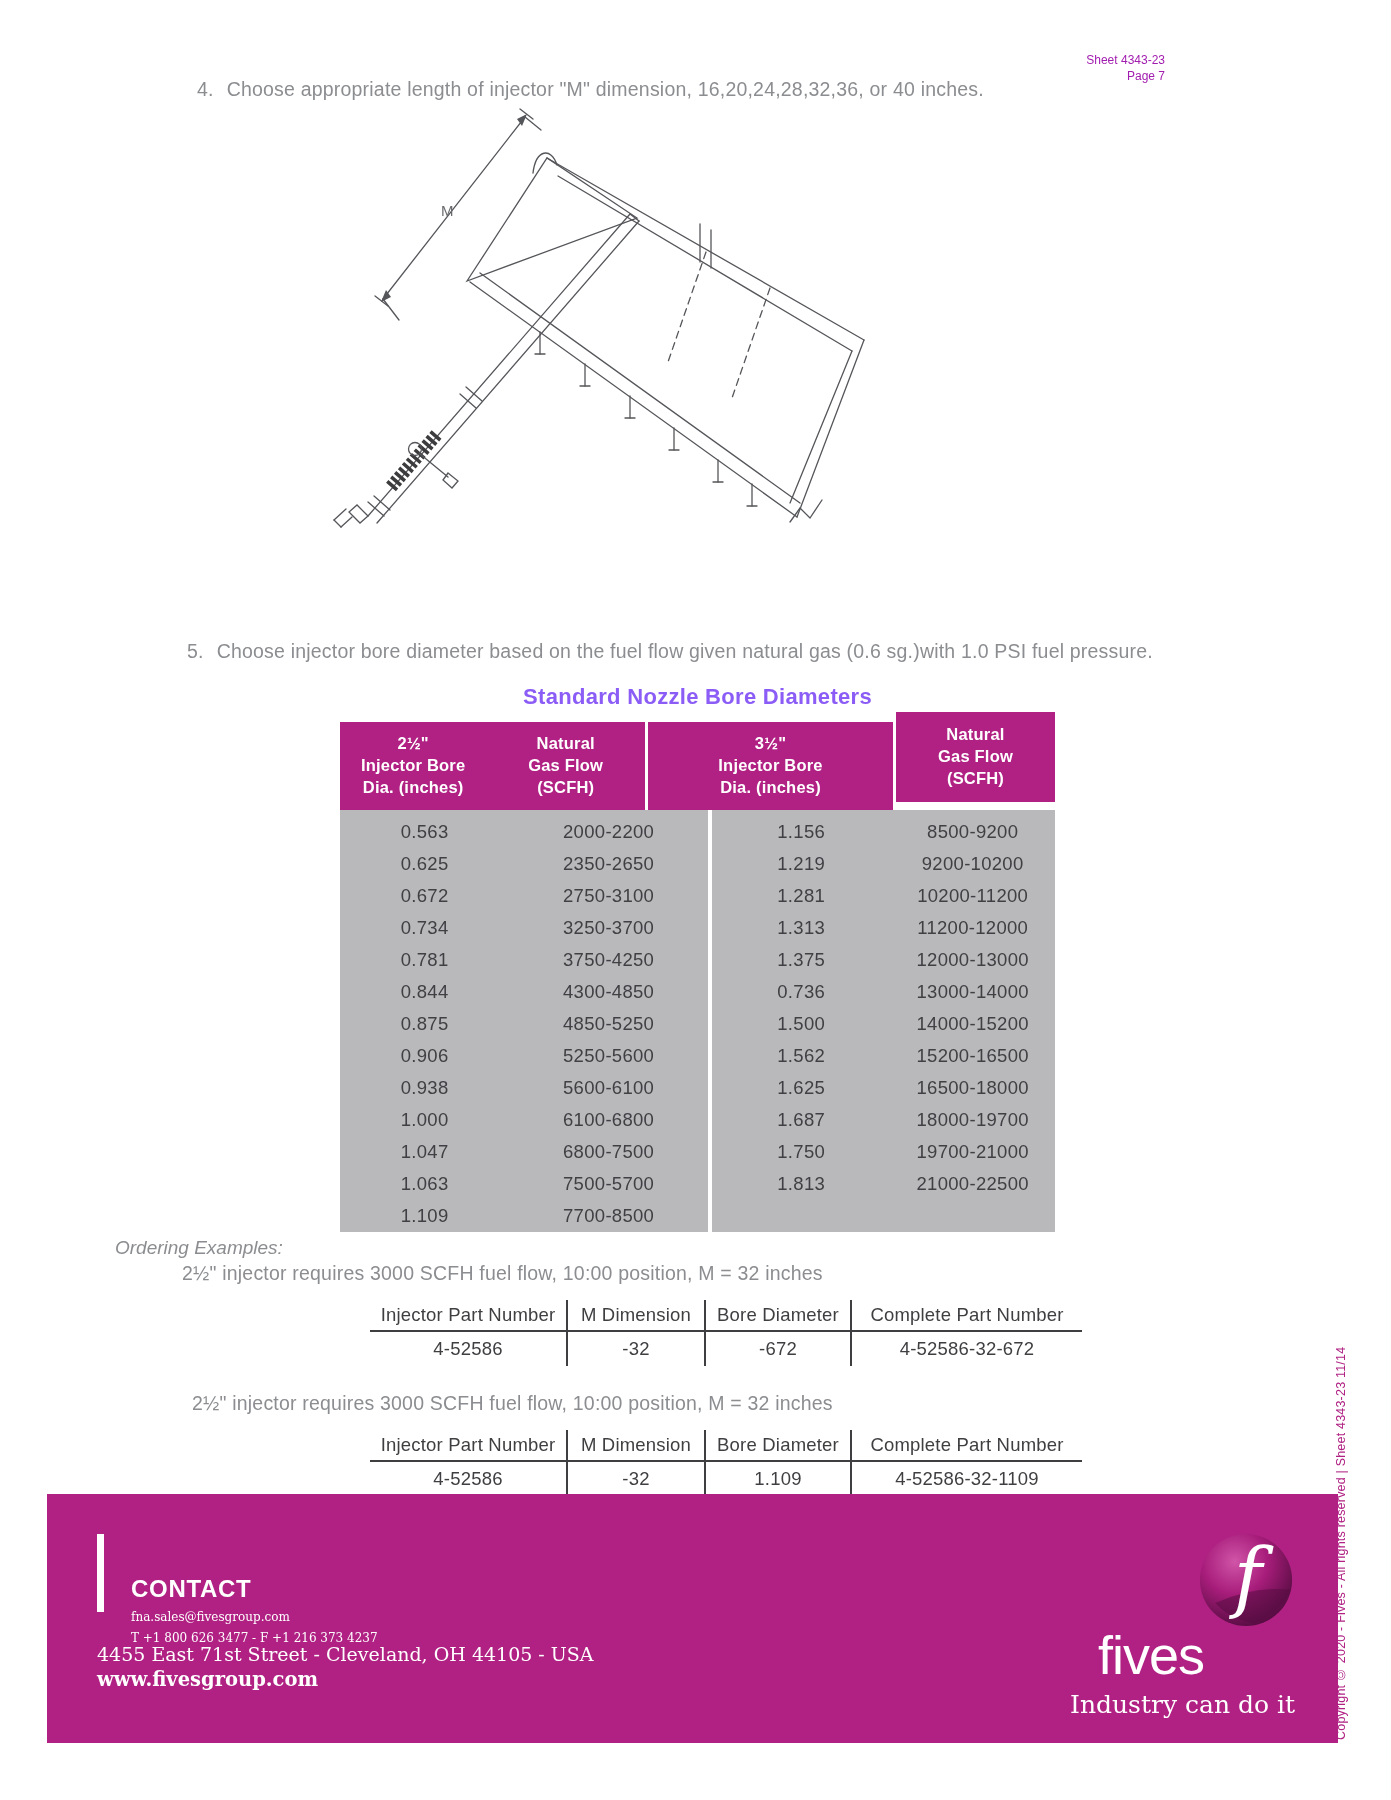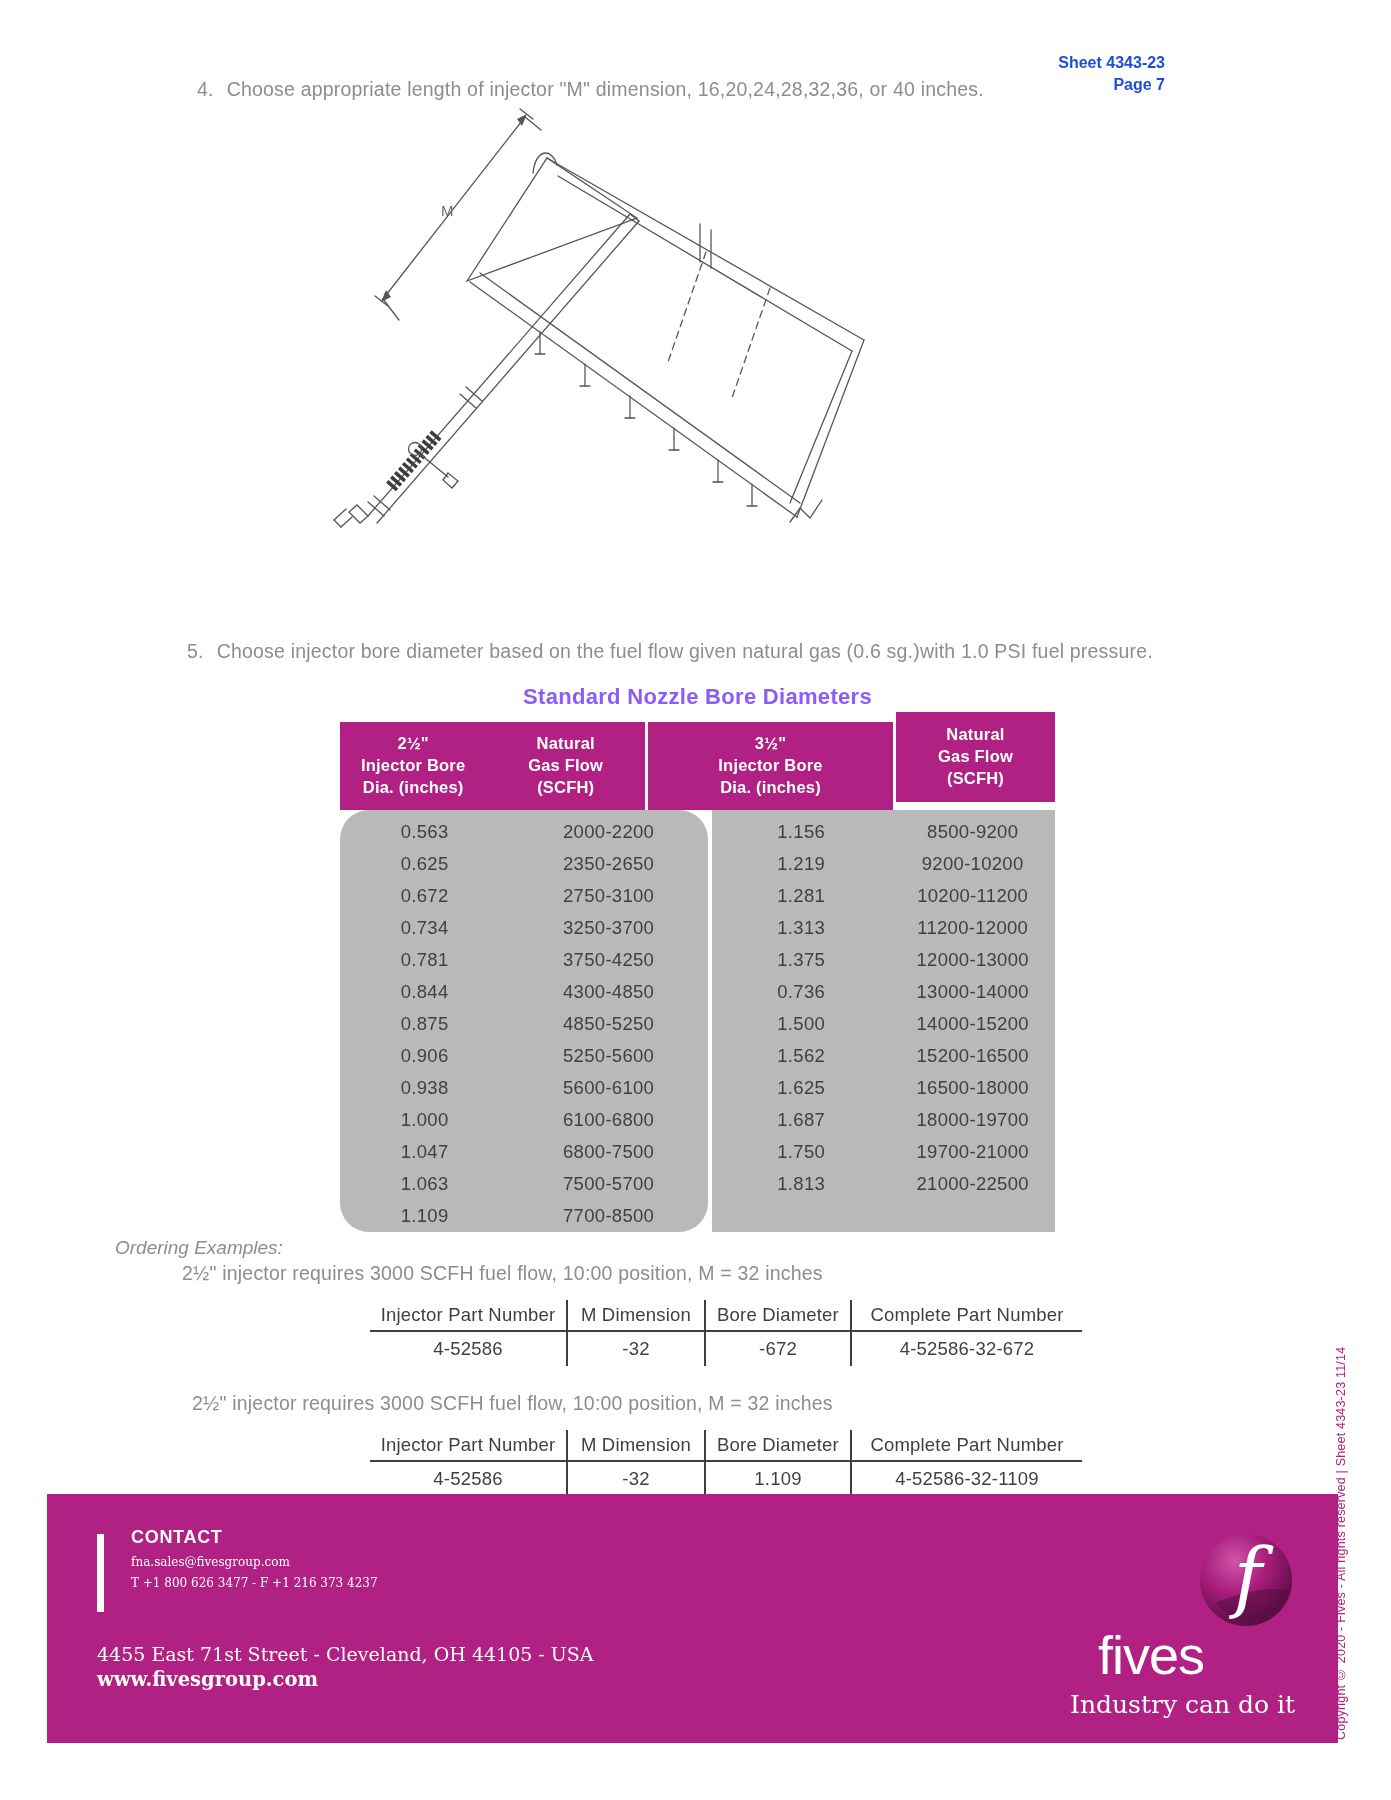"Sheet 4343-23" .sheet-info { color: #1d4ed8 -> #a21caf; font-size: 16px -> 12px; font-weight: bold -> none }
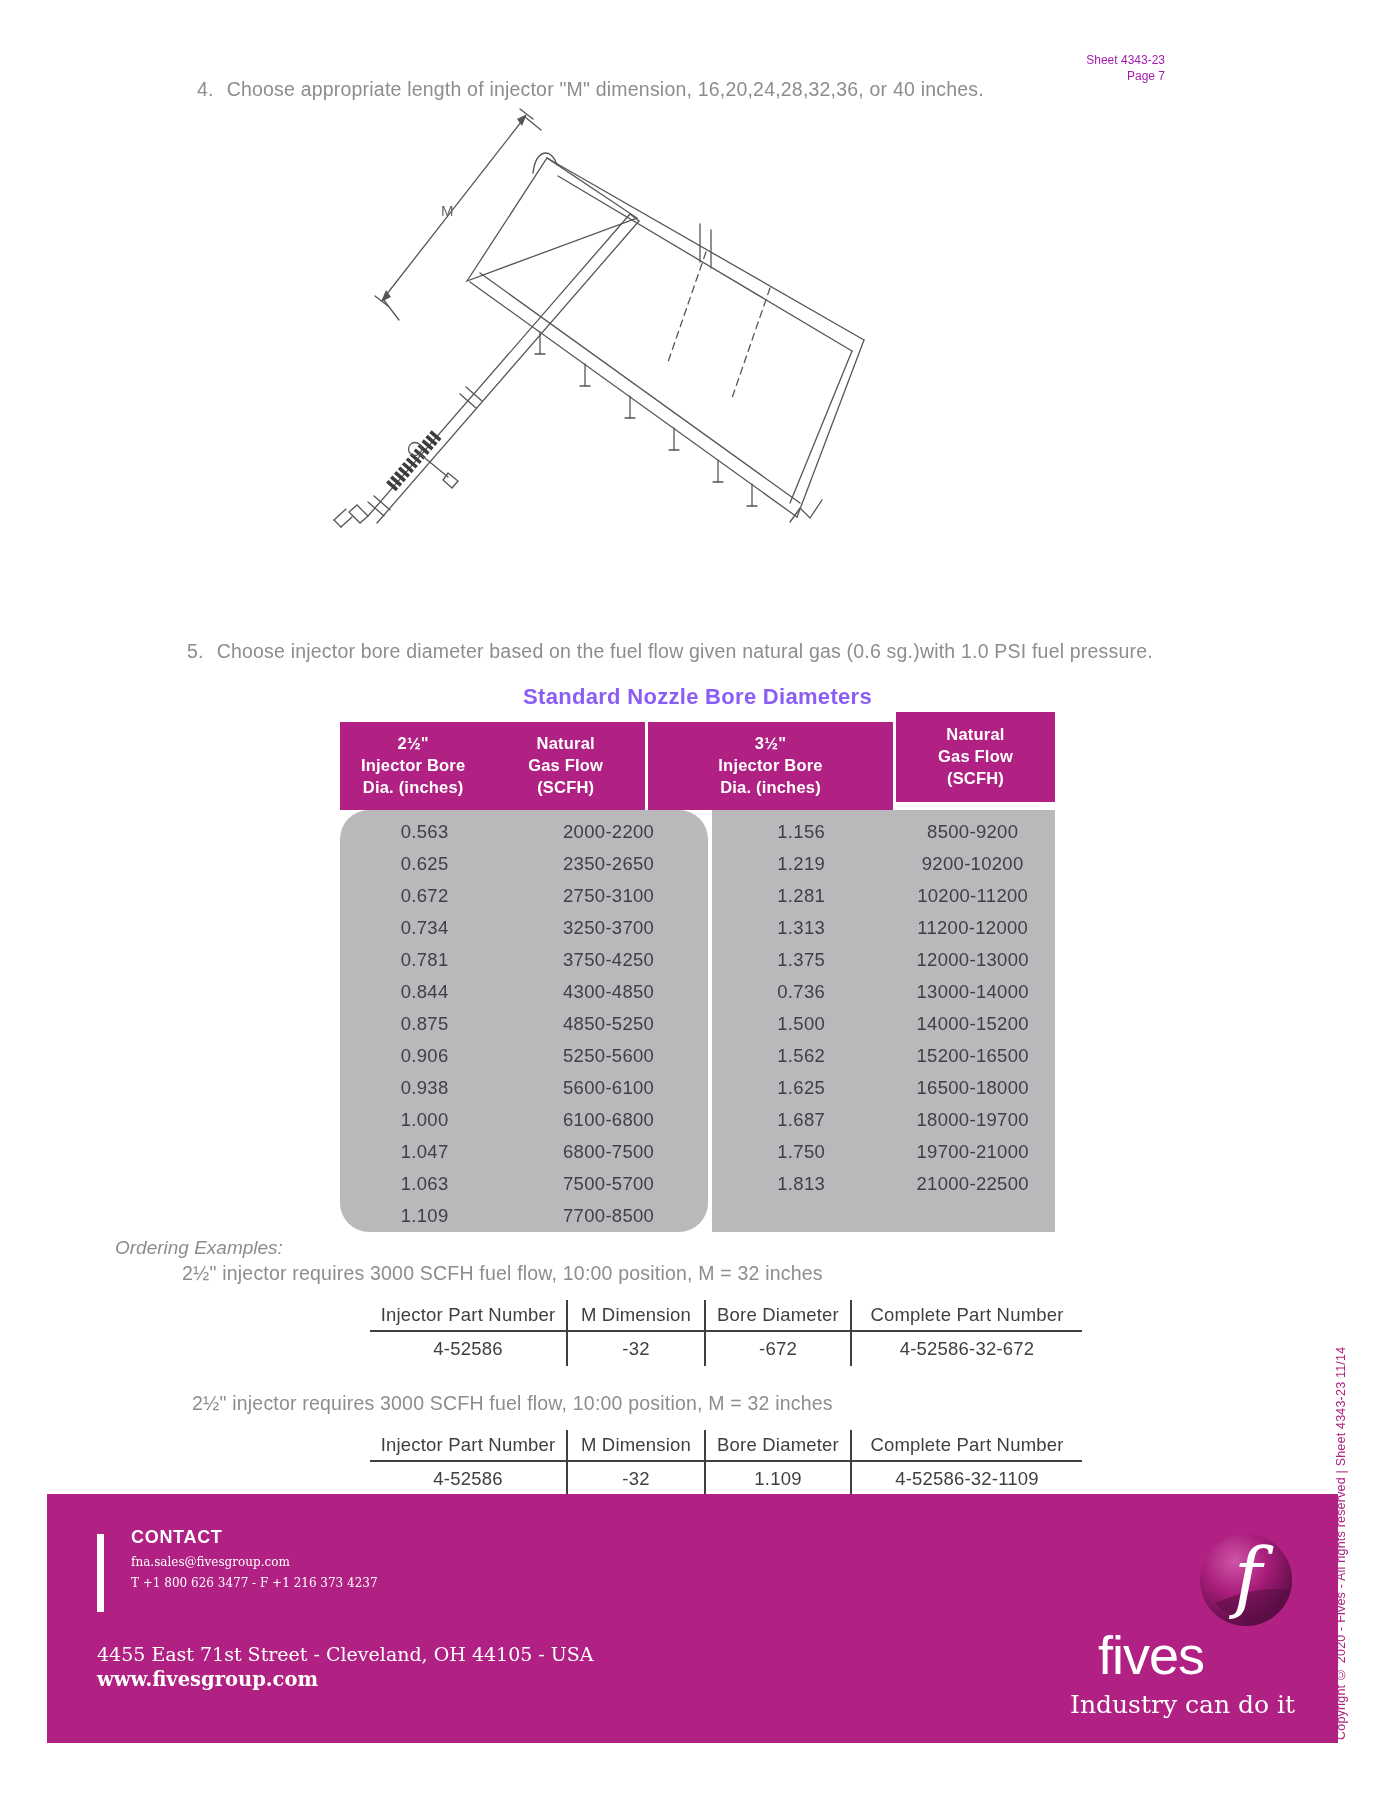"0.563" div.abs { border-radius: 29px -> none }
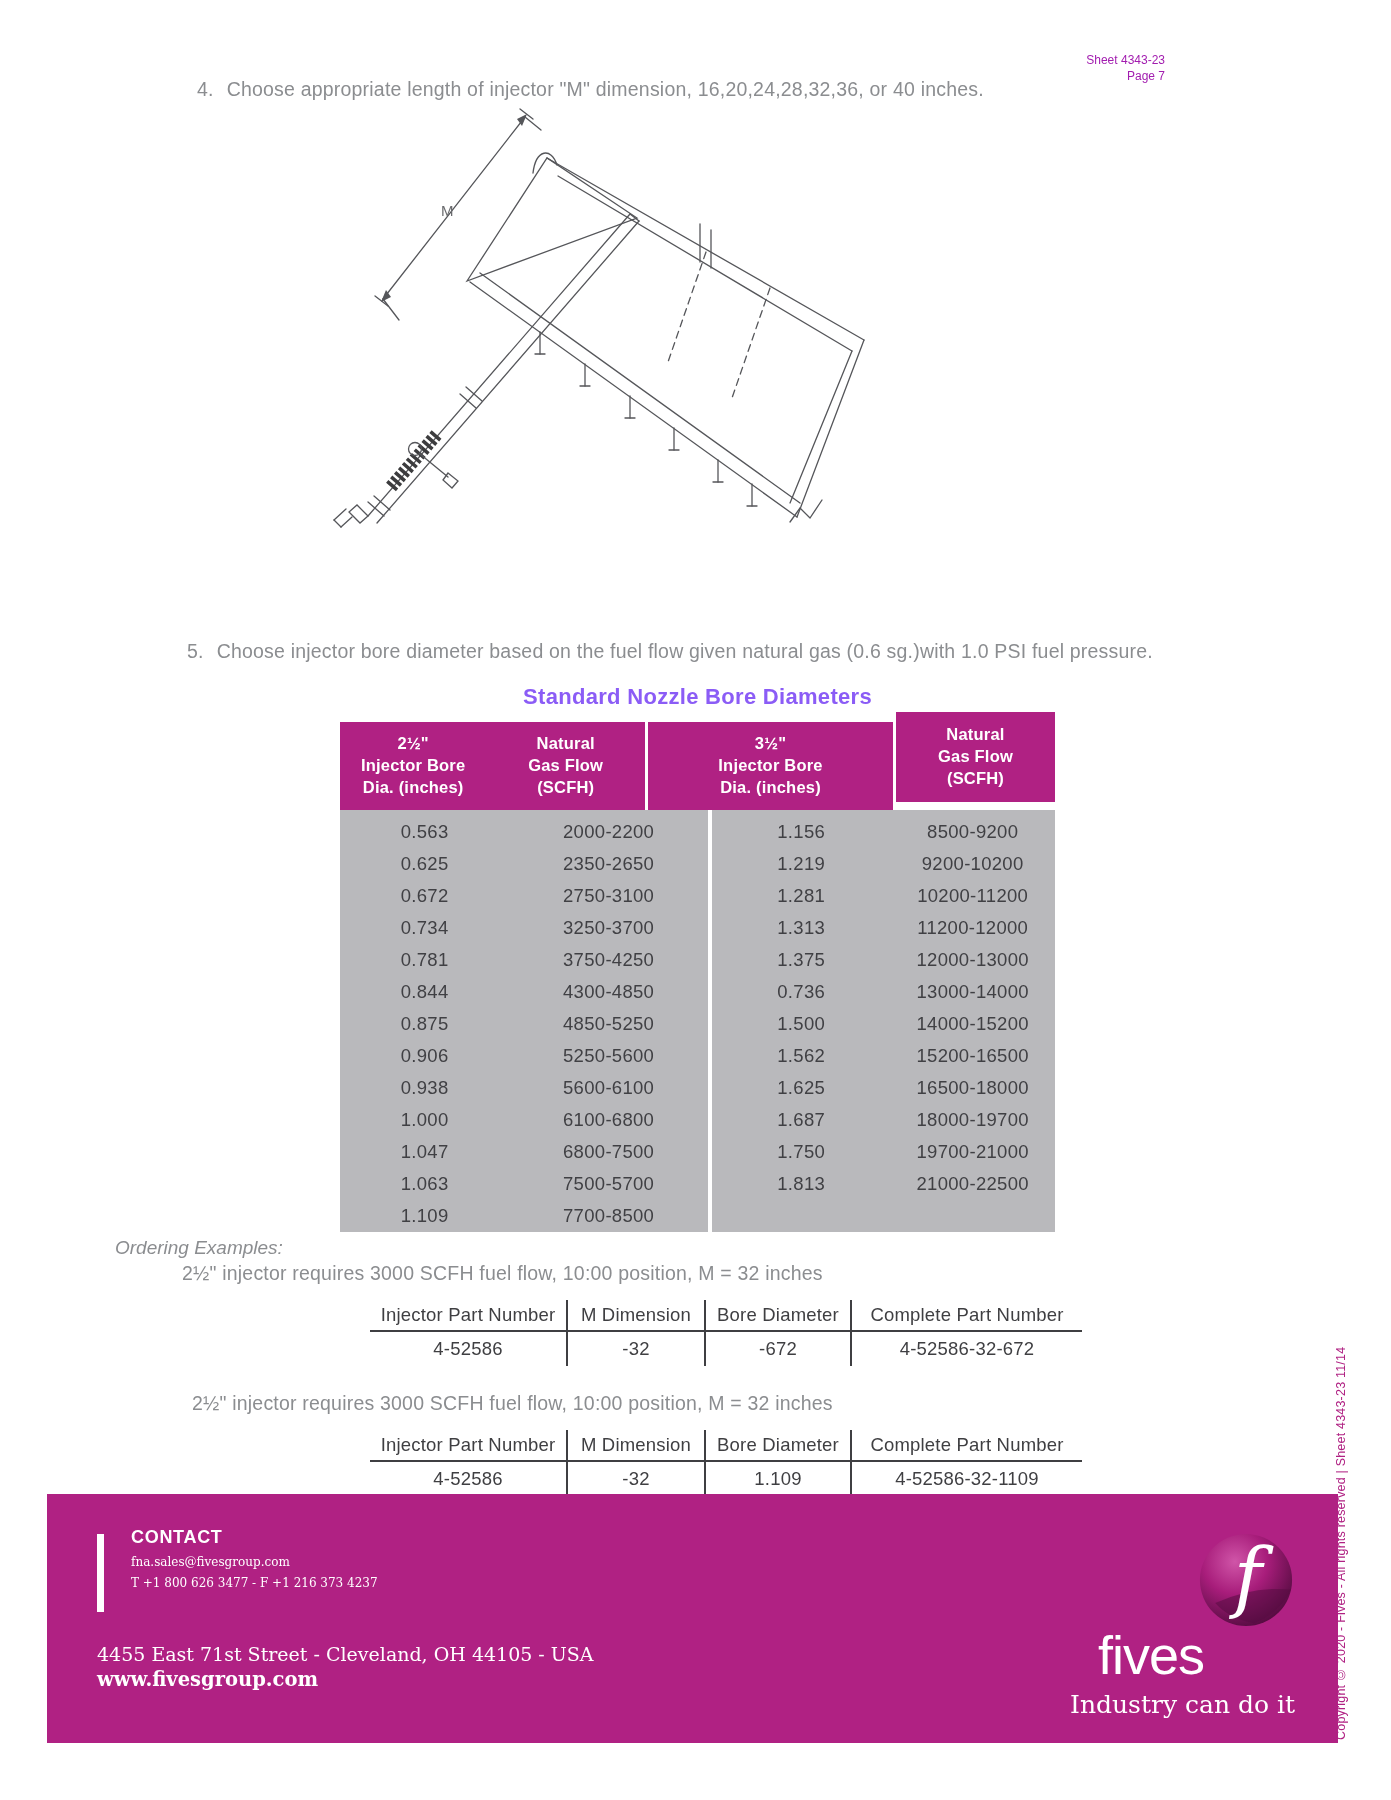"CONTACT" .contact-h { font-size: 18px -> 24px; margin-top: none -> 48px }
